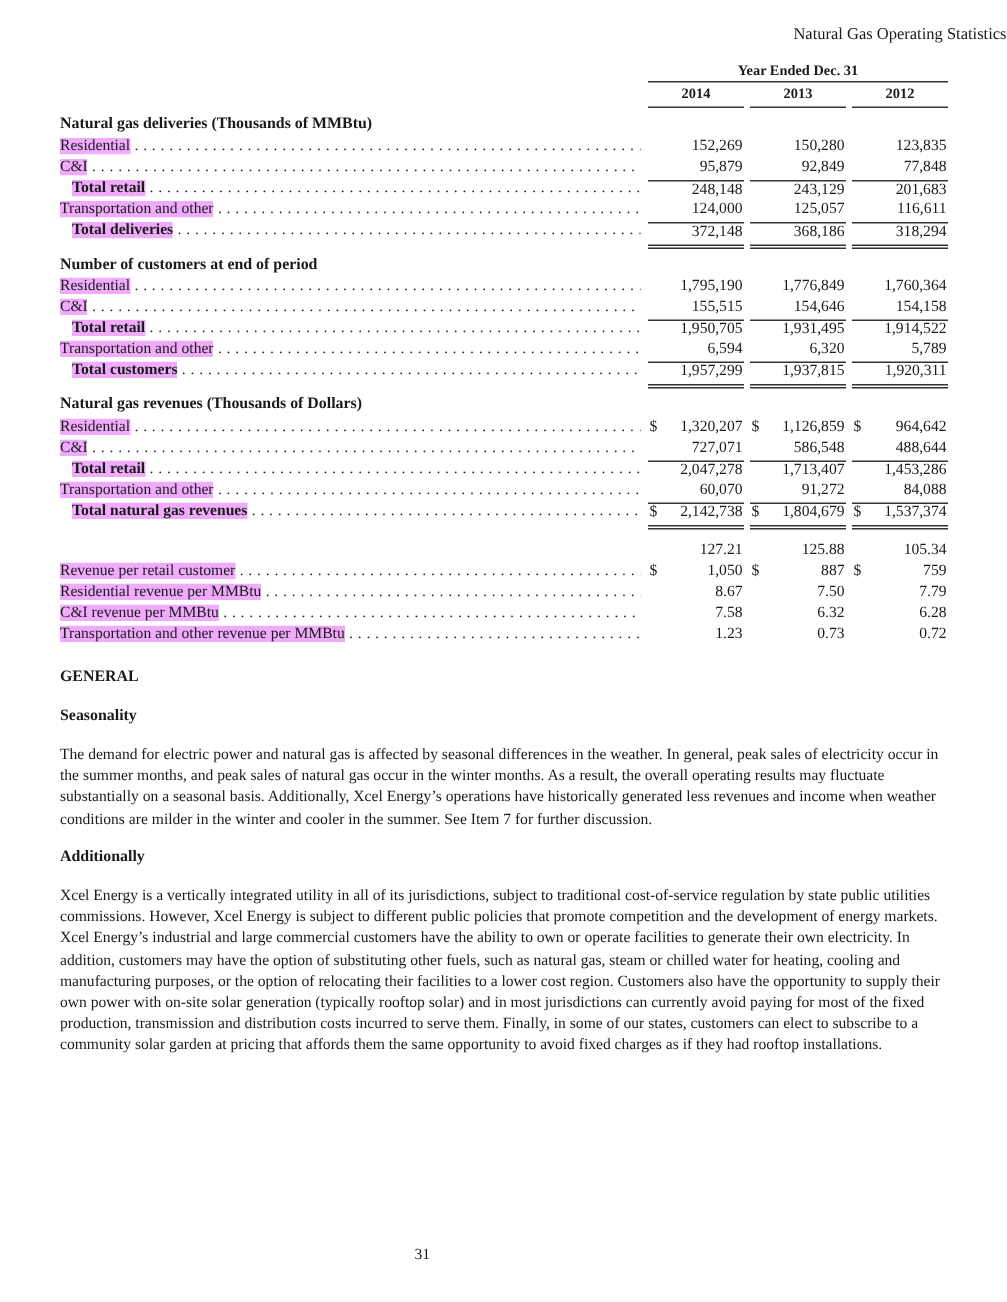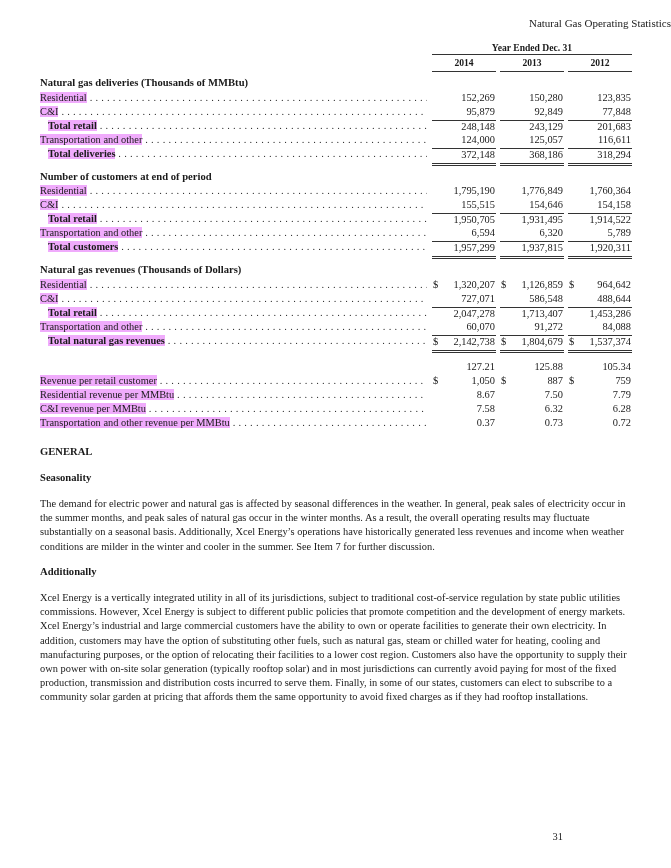"0.37" div.cell { text: 0.37 -> 1.23 }
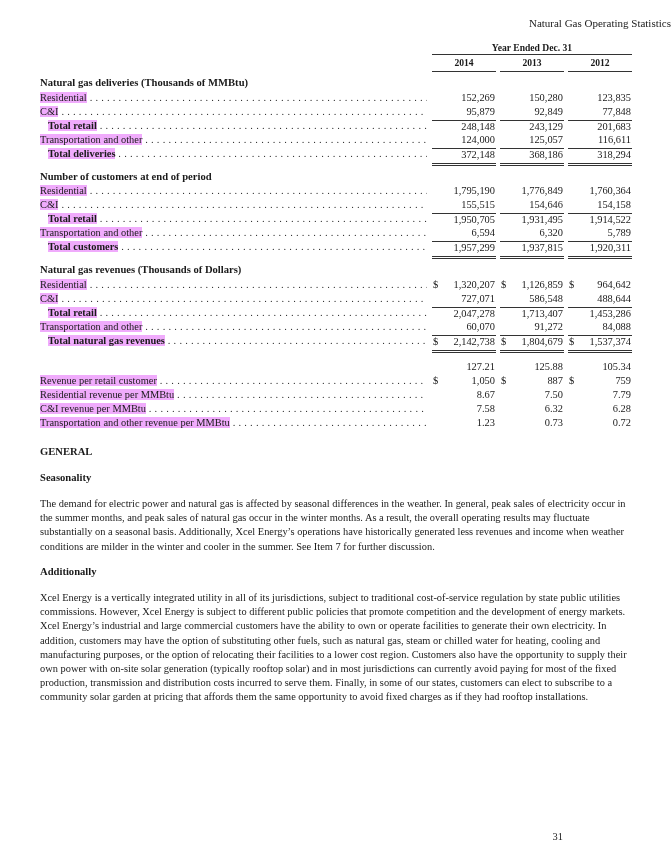"31" .page-num { text-align: right -> center }
